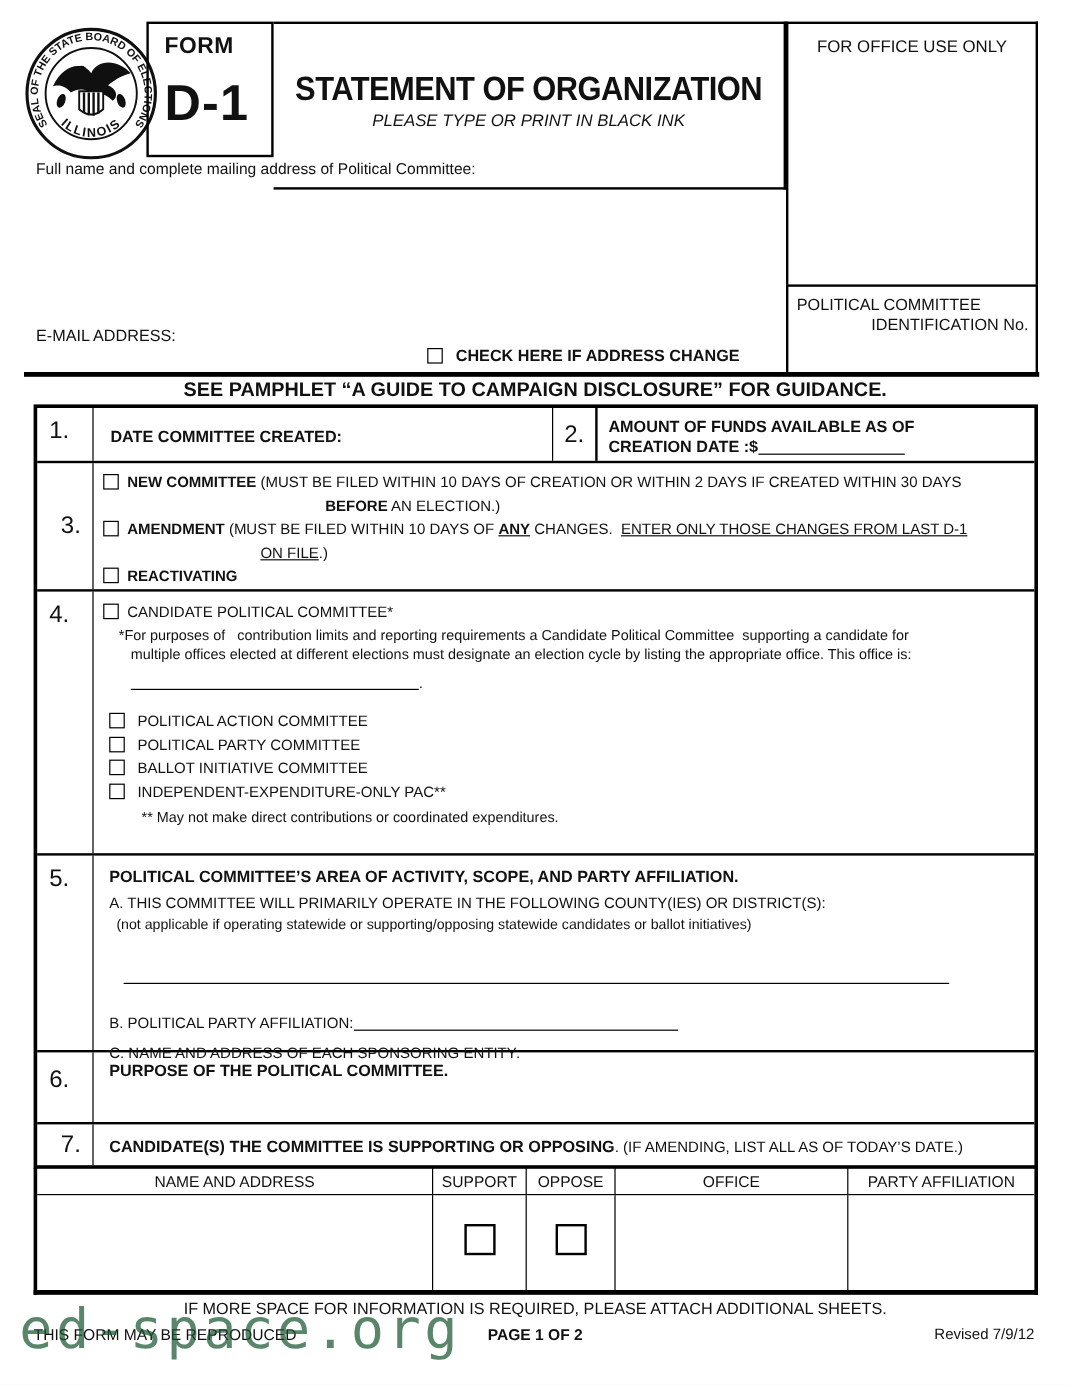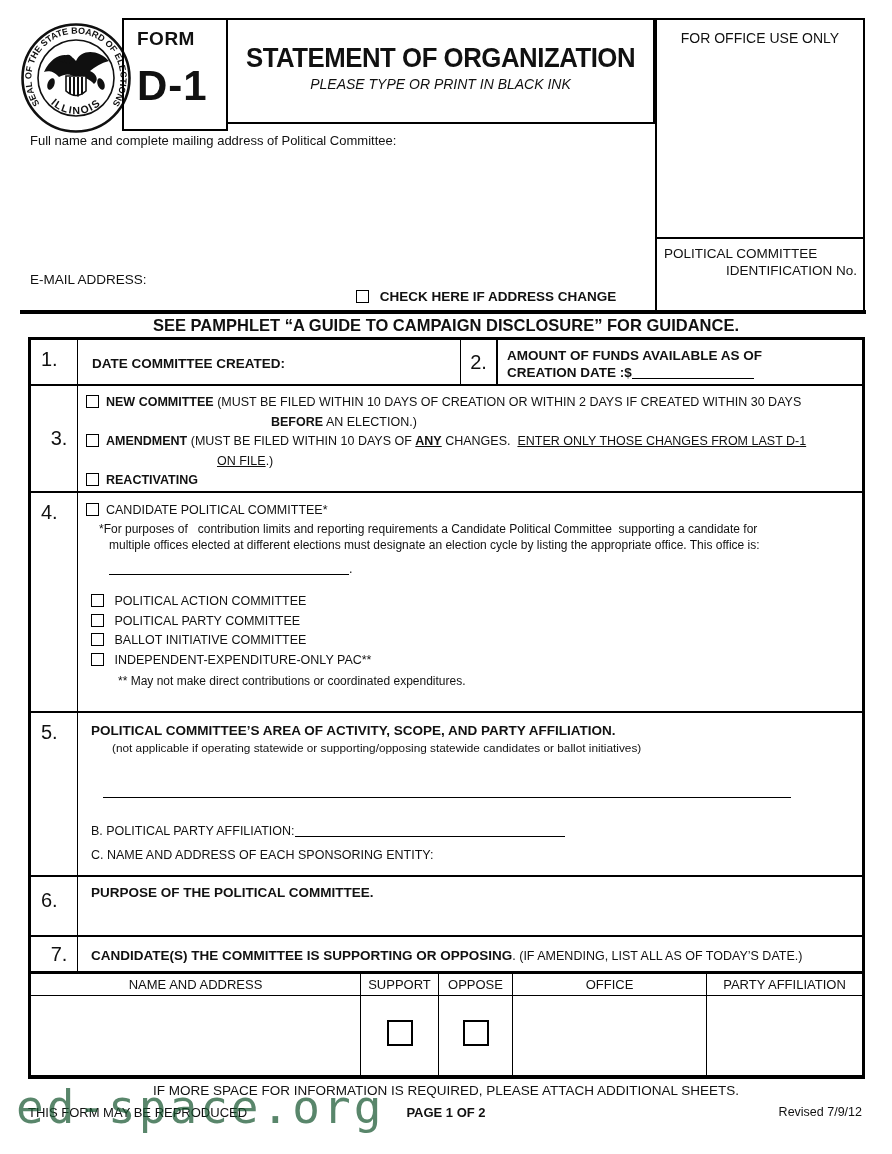"STATEMENT OF ORGANIZATION" .titlebox { height: 106px -> 140px; padding-top: 22px -> 38px }
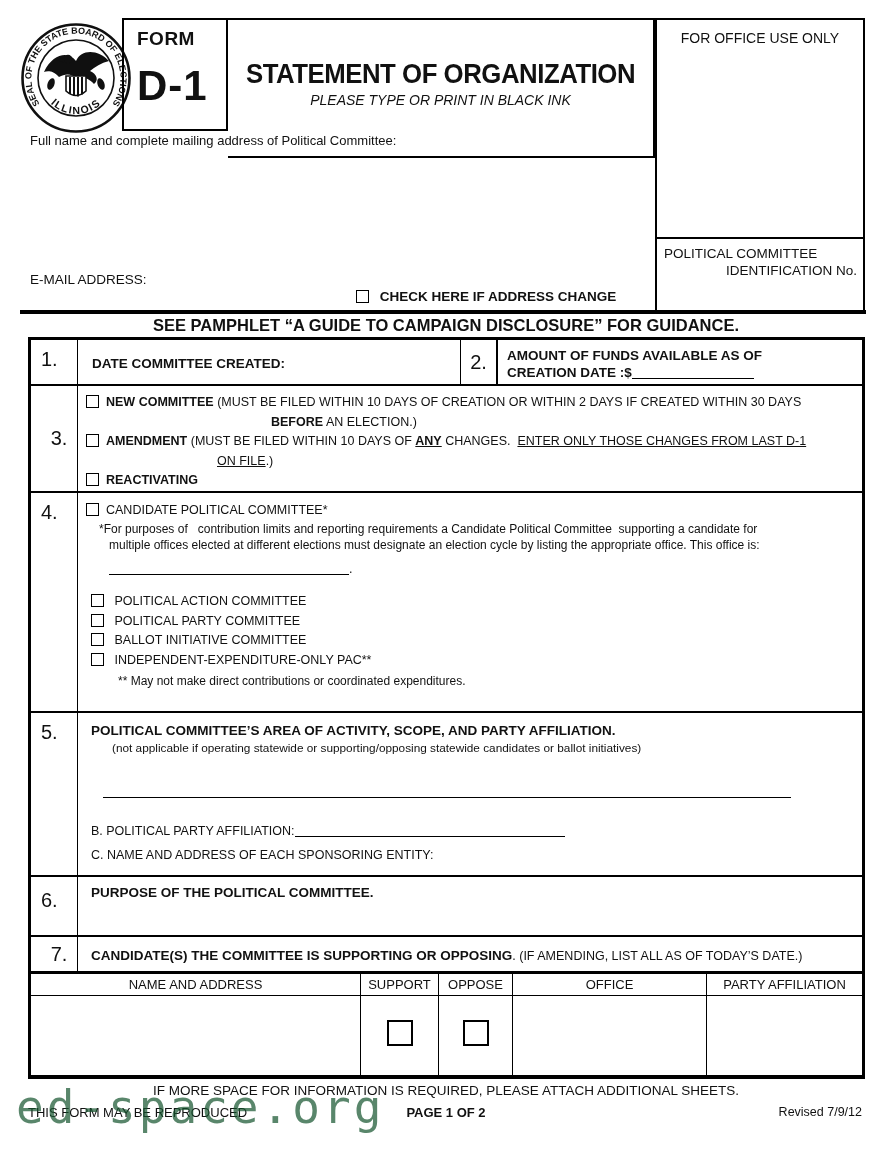"A. THIS COMMITTEE WILL PRIMARILY" div.line { html: none -> <div>A. THIS COMMITTEE WILL PRIMARILY OPERATE IN THE FOLLOWING COUNTY(IES) OR DISTRICT(S):</div> }
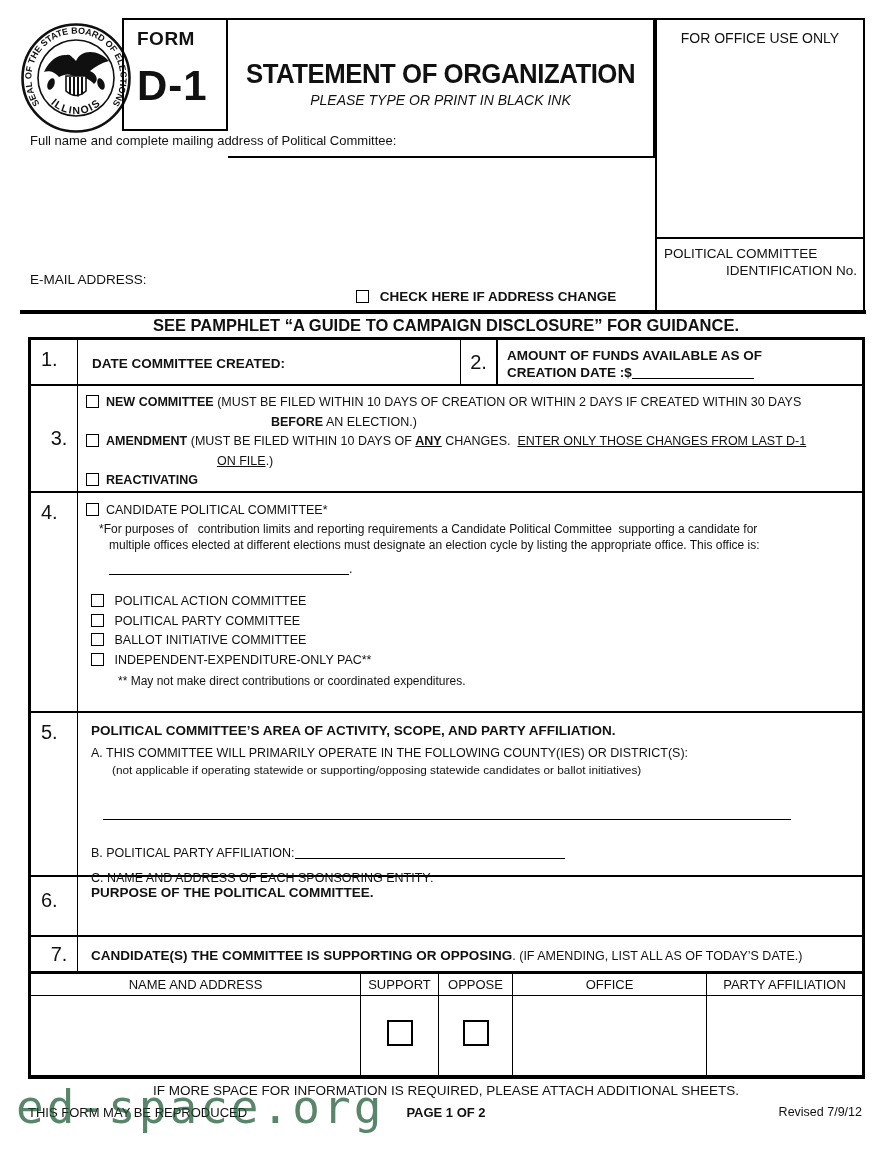"(not applicable if operating statewide" div.line { margin-left: 21px -> 6px }
